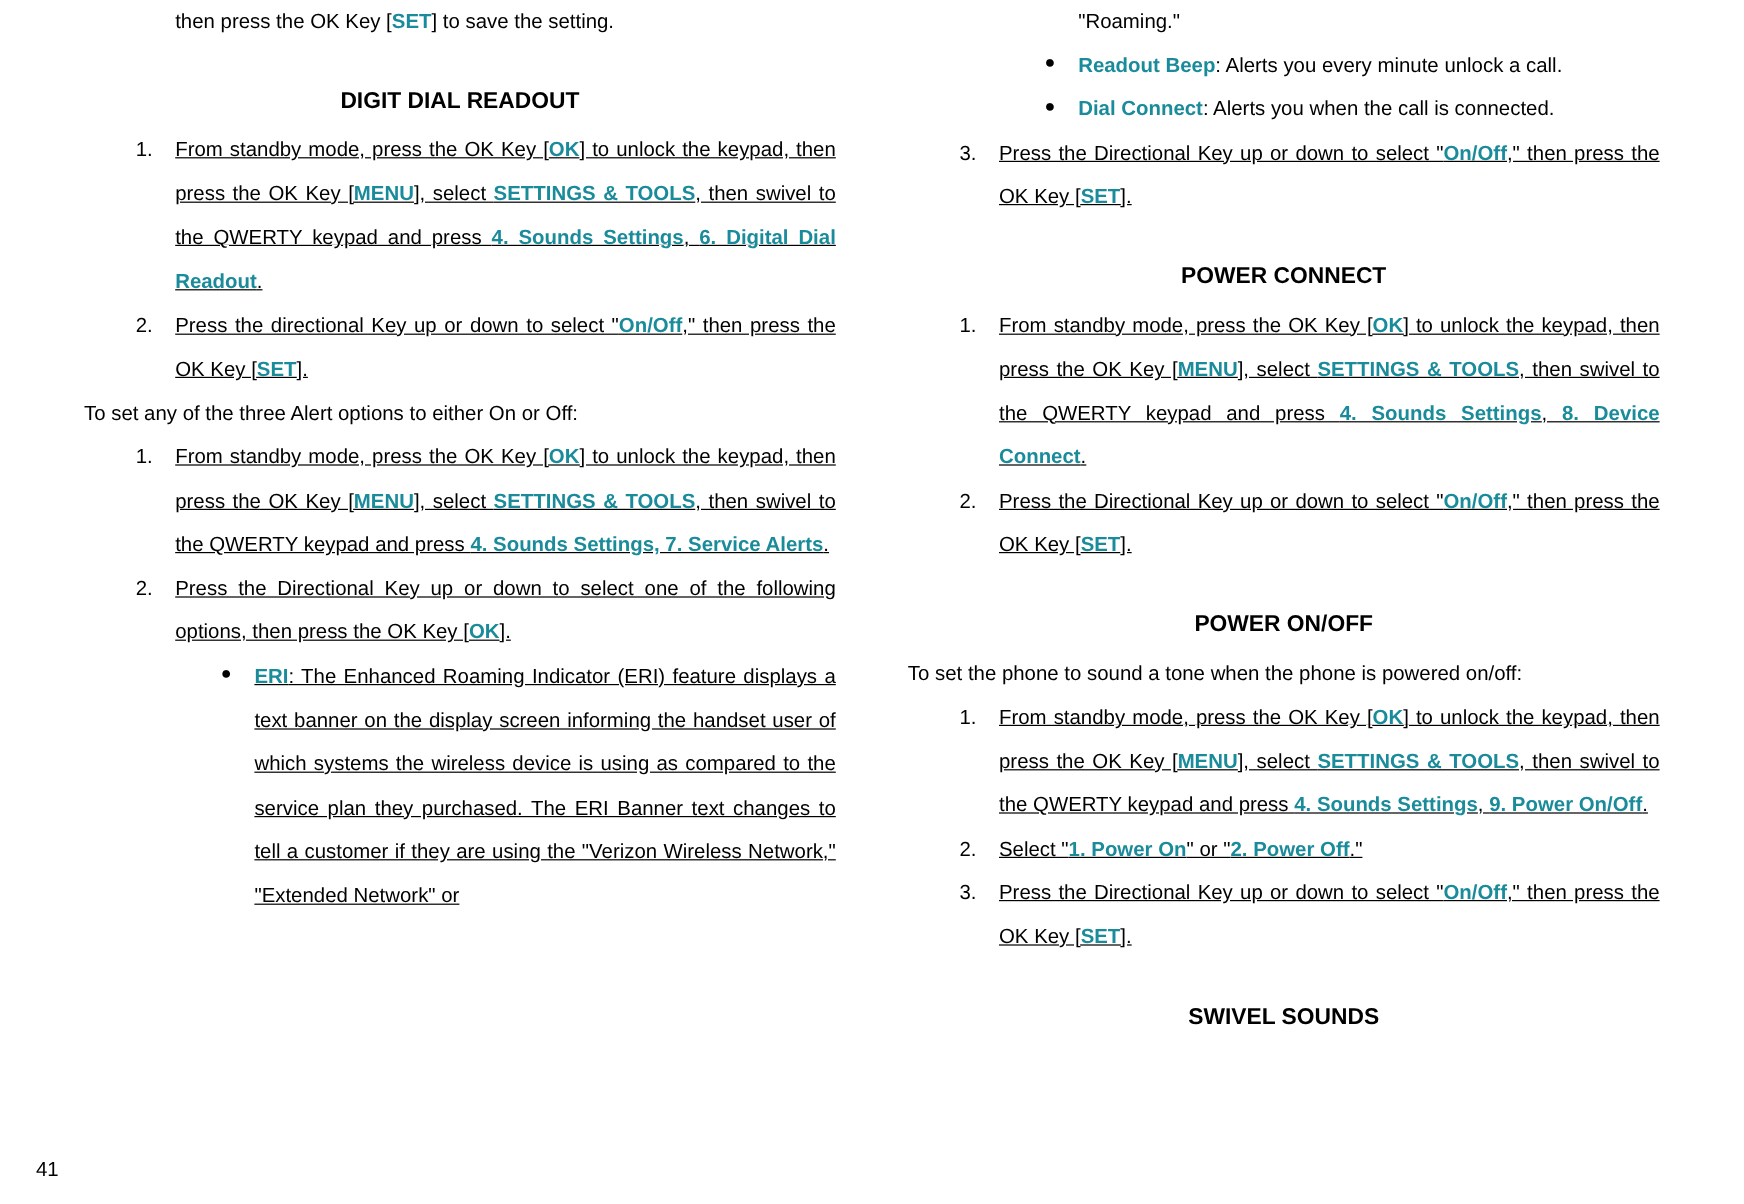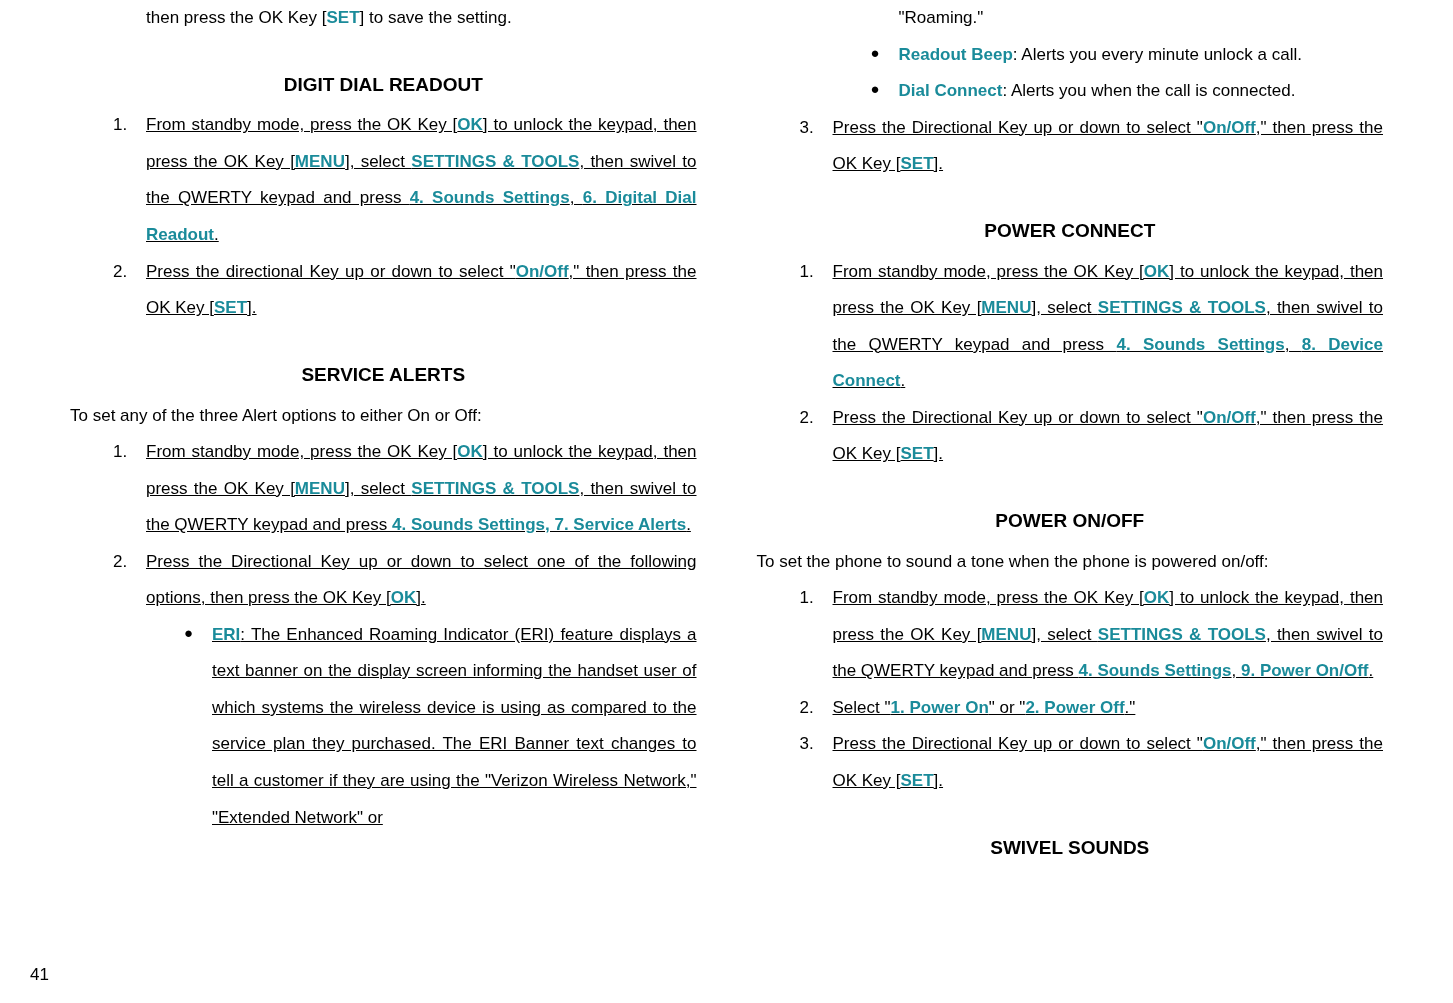"SERVICE ALERTS" div.heading { html: <div>SERVICE ALERTS</div> -> none }
